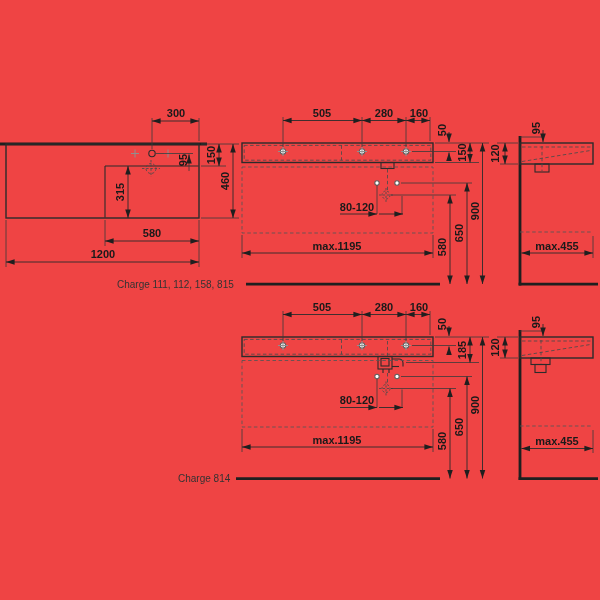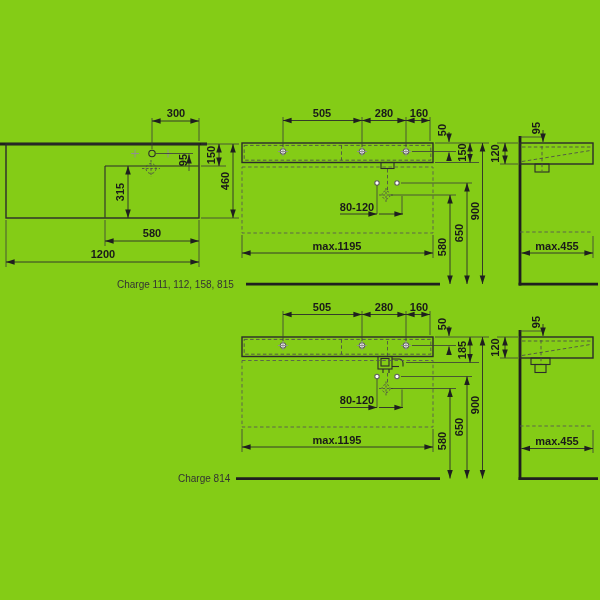"300" .stage { background: #84cc16 -> #ef4444 }
